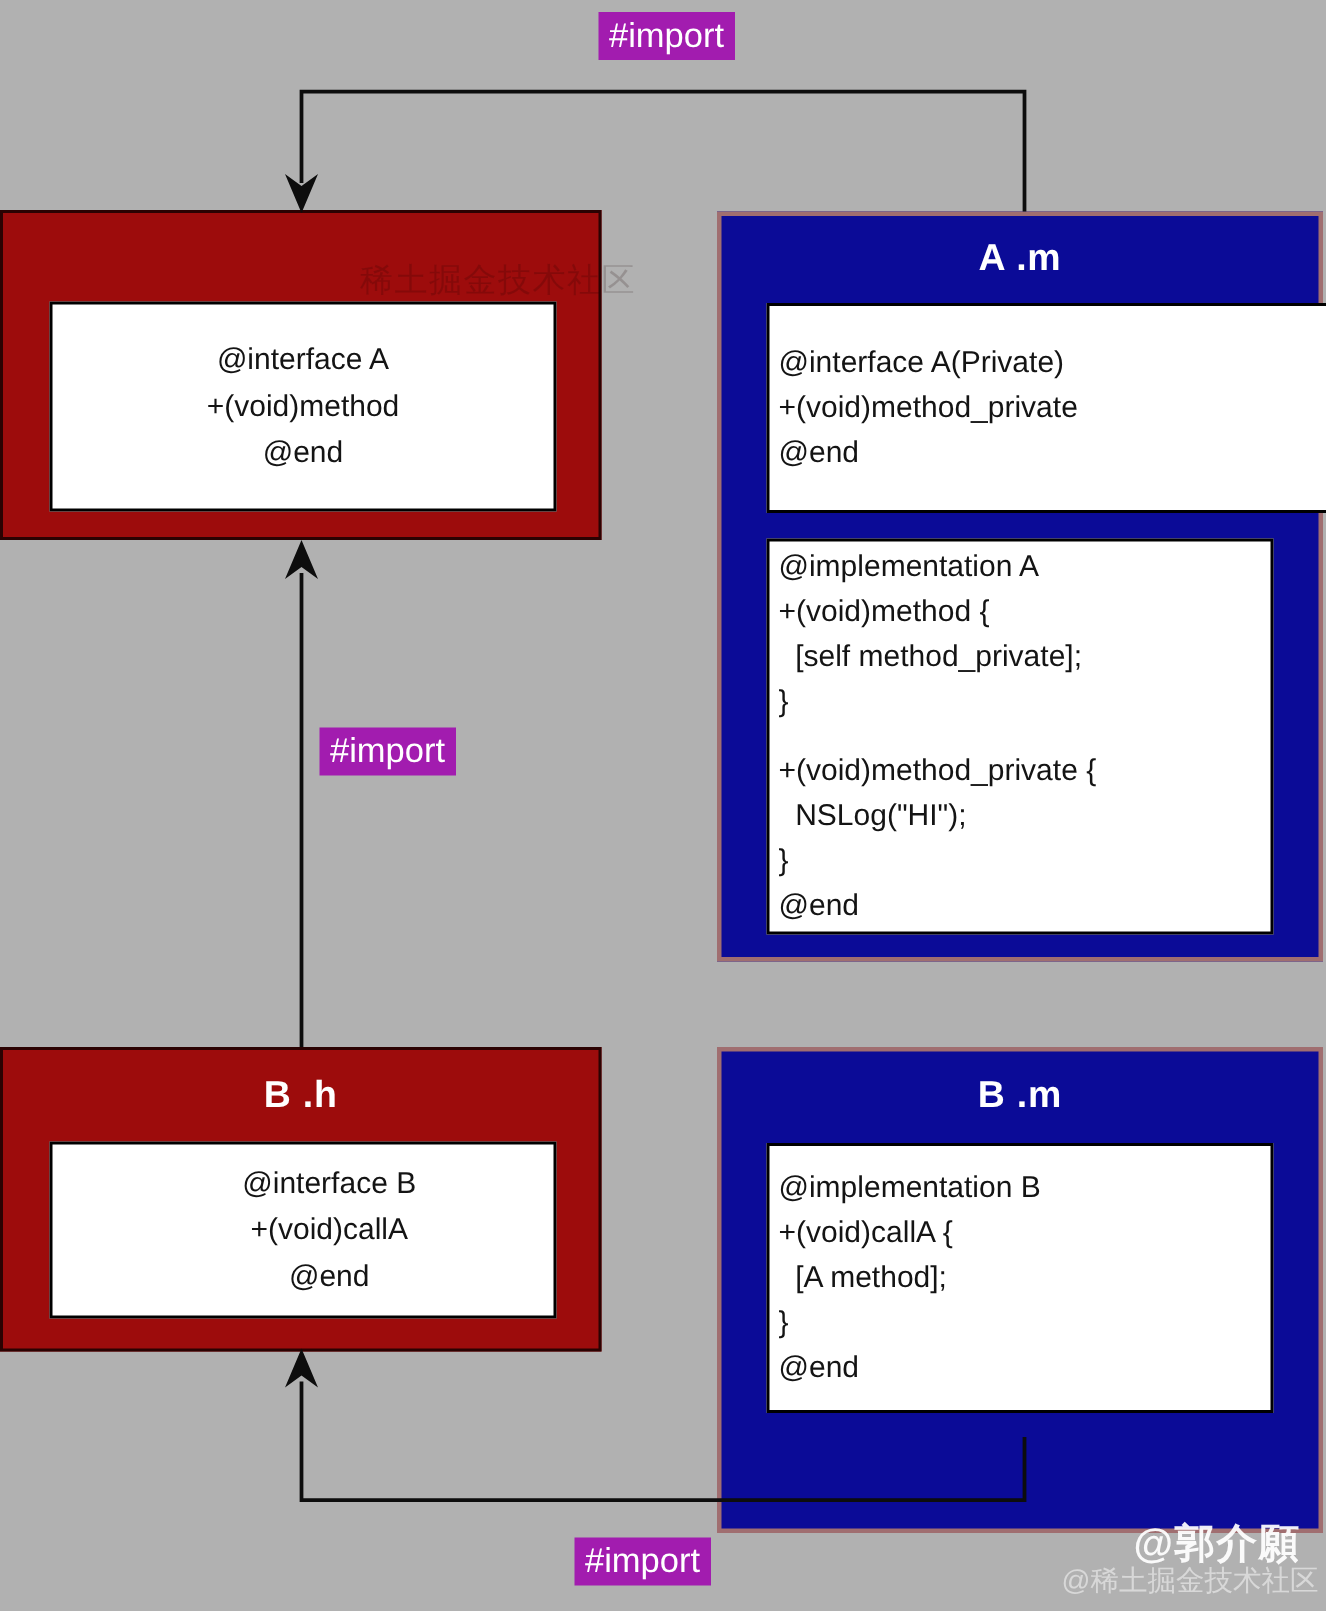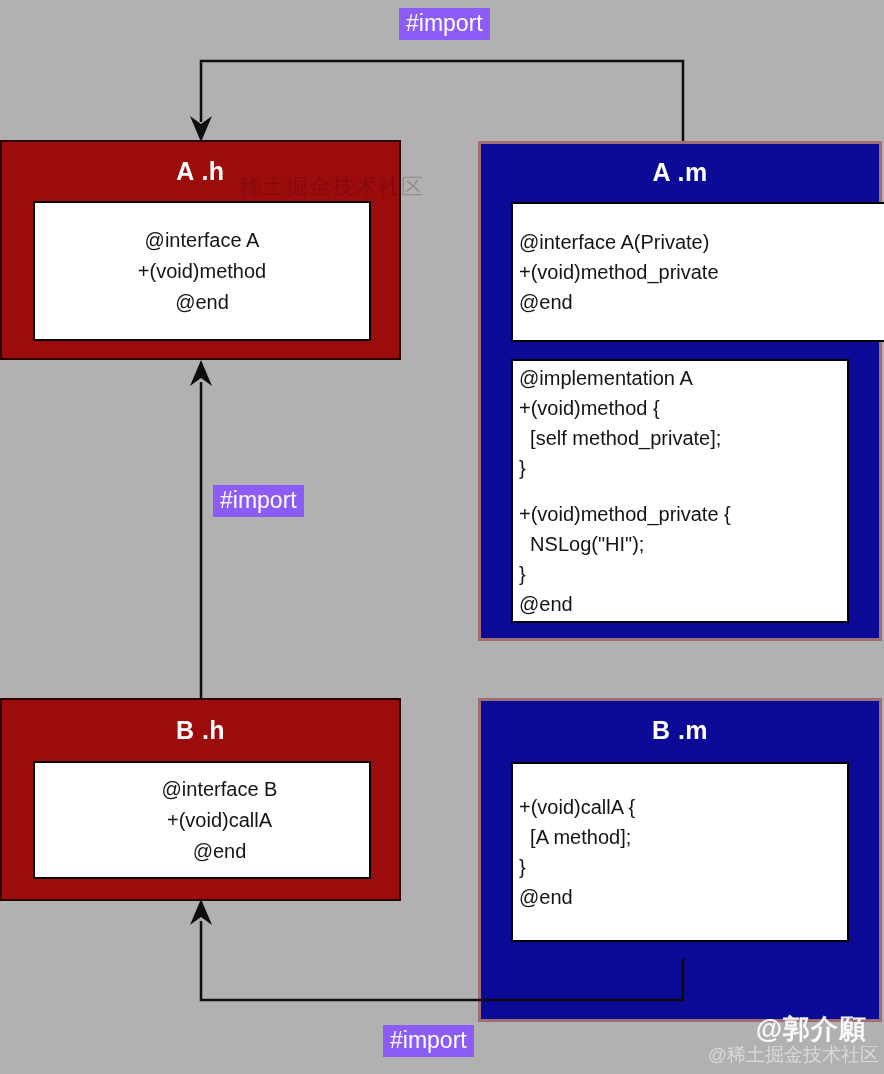"#import" .import-label { background: #8b5cf6 -> #a21caf }
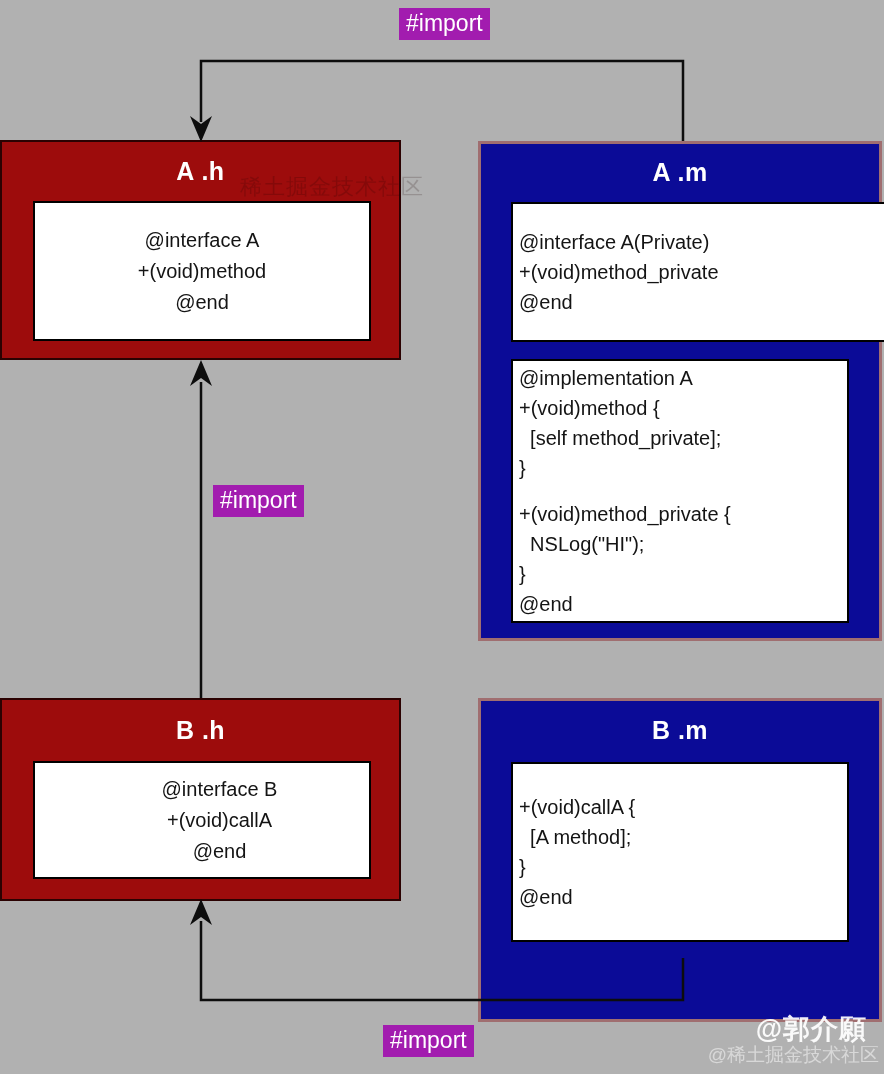"A .h" div.filebox-title { html: <div>A .h</div> -> none }
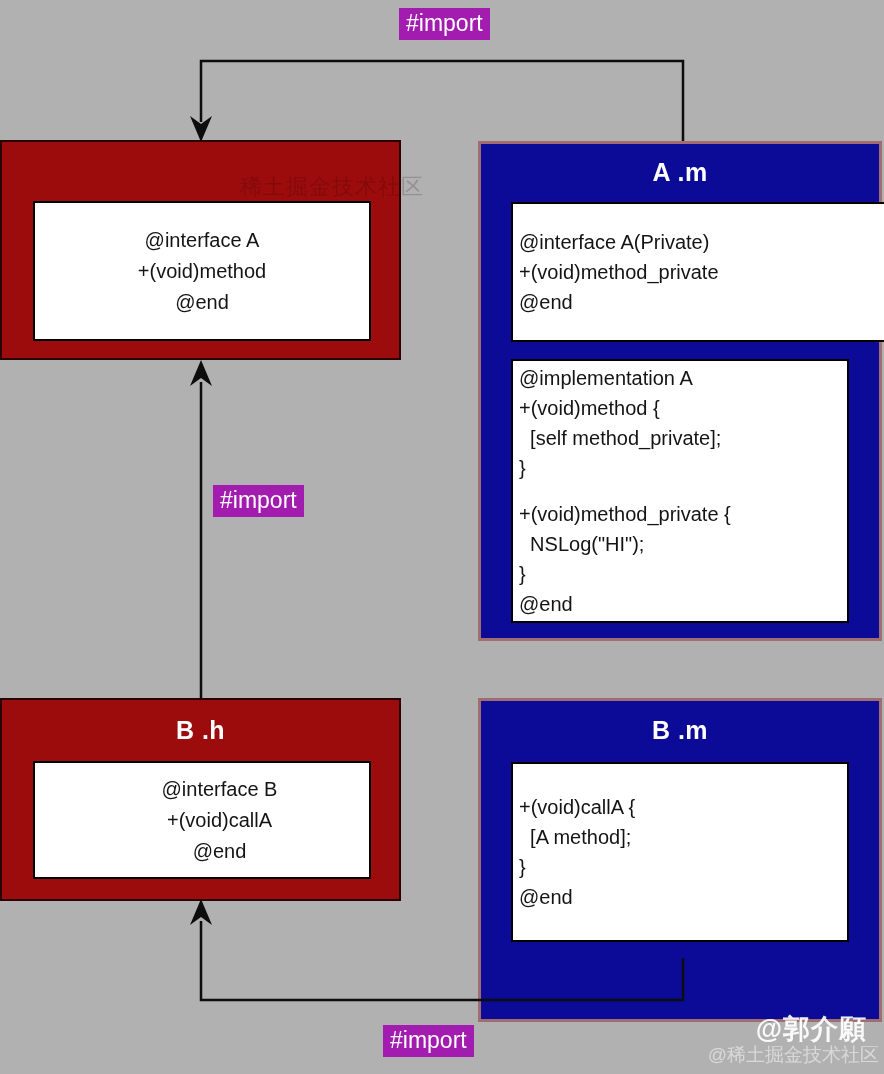"@implementation B" div.code-line { html: none -> <div>@implementation B</div> }
